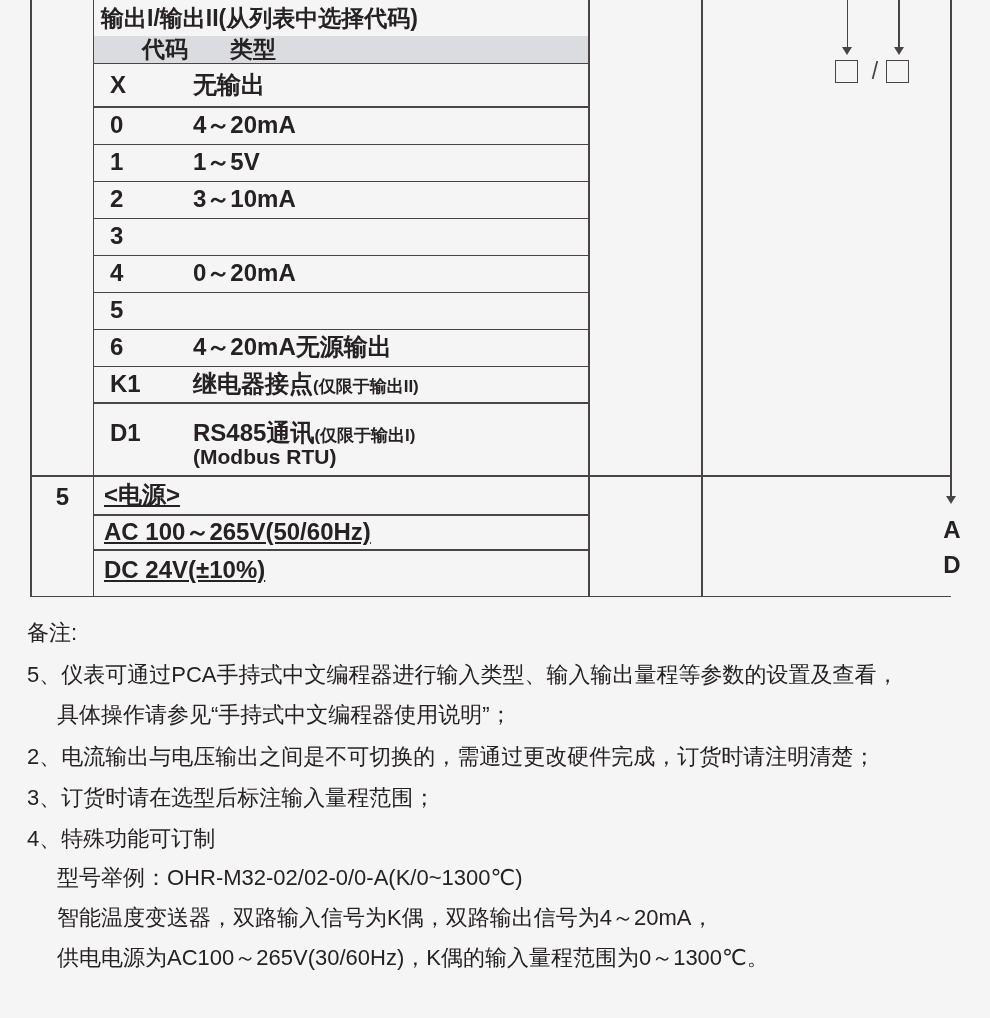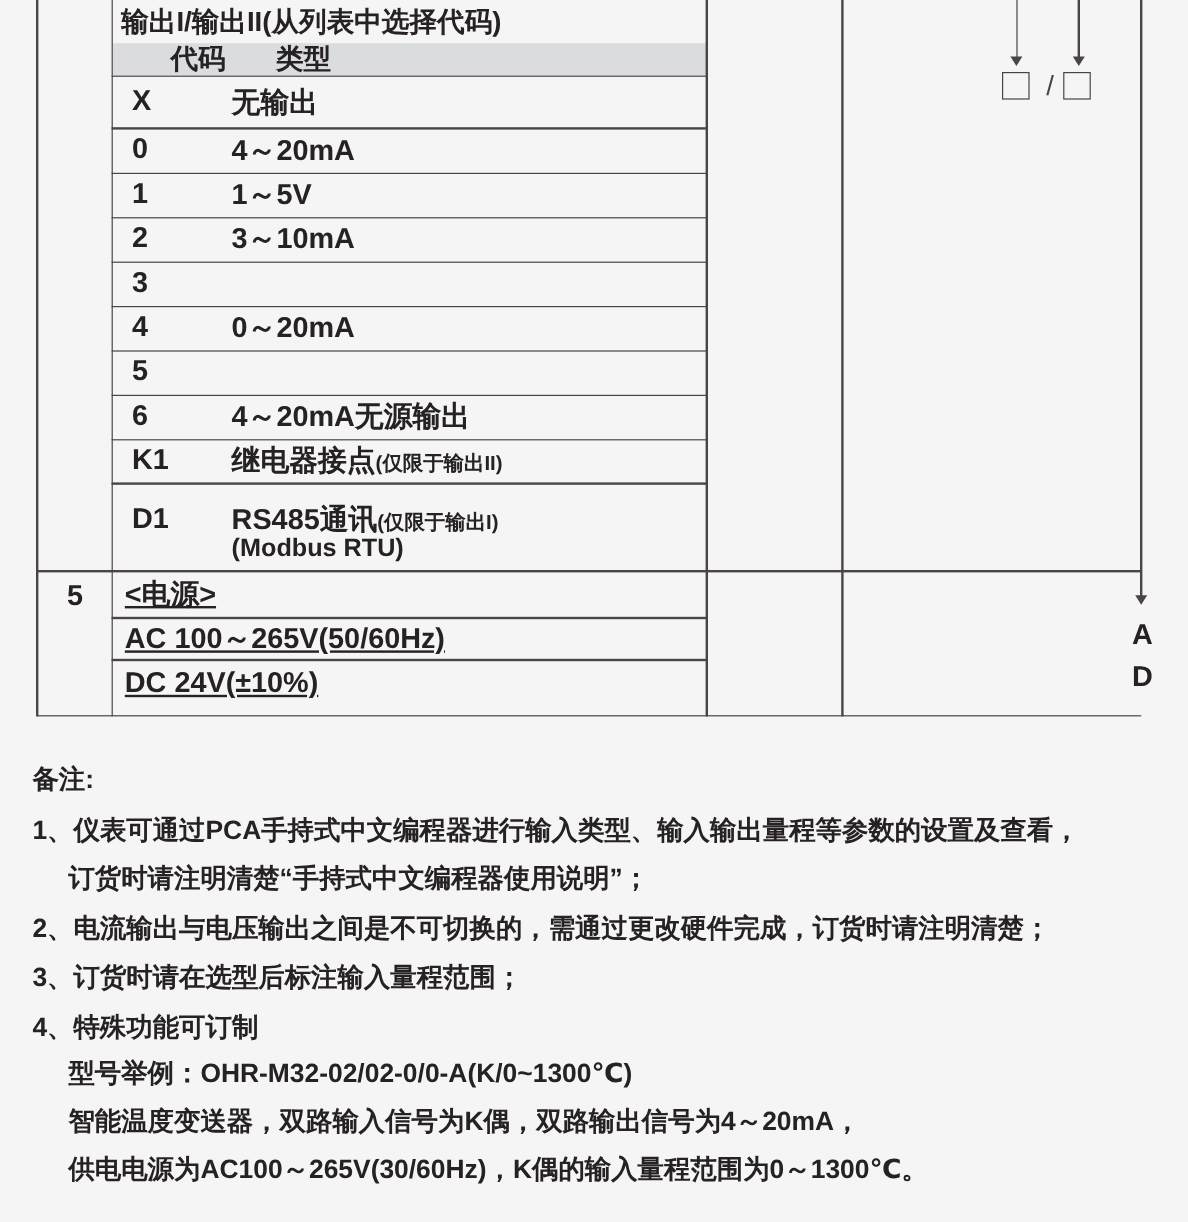"备注:" .note-line { font-weight: 700 -> 400; margin-top: 17px -> none }
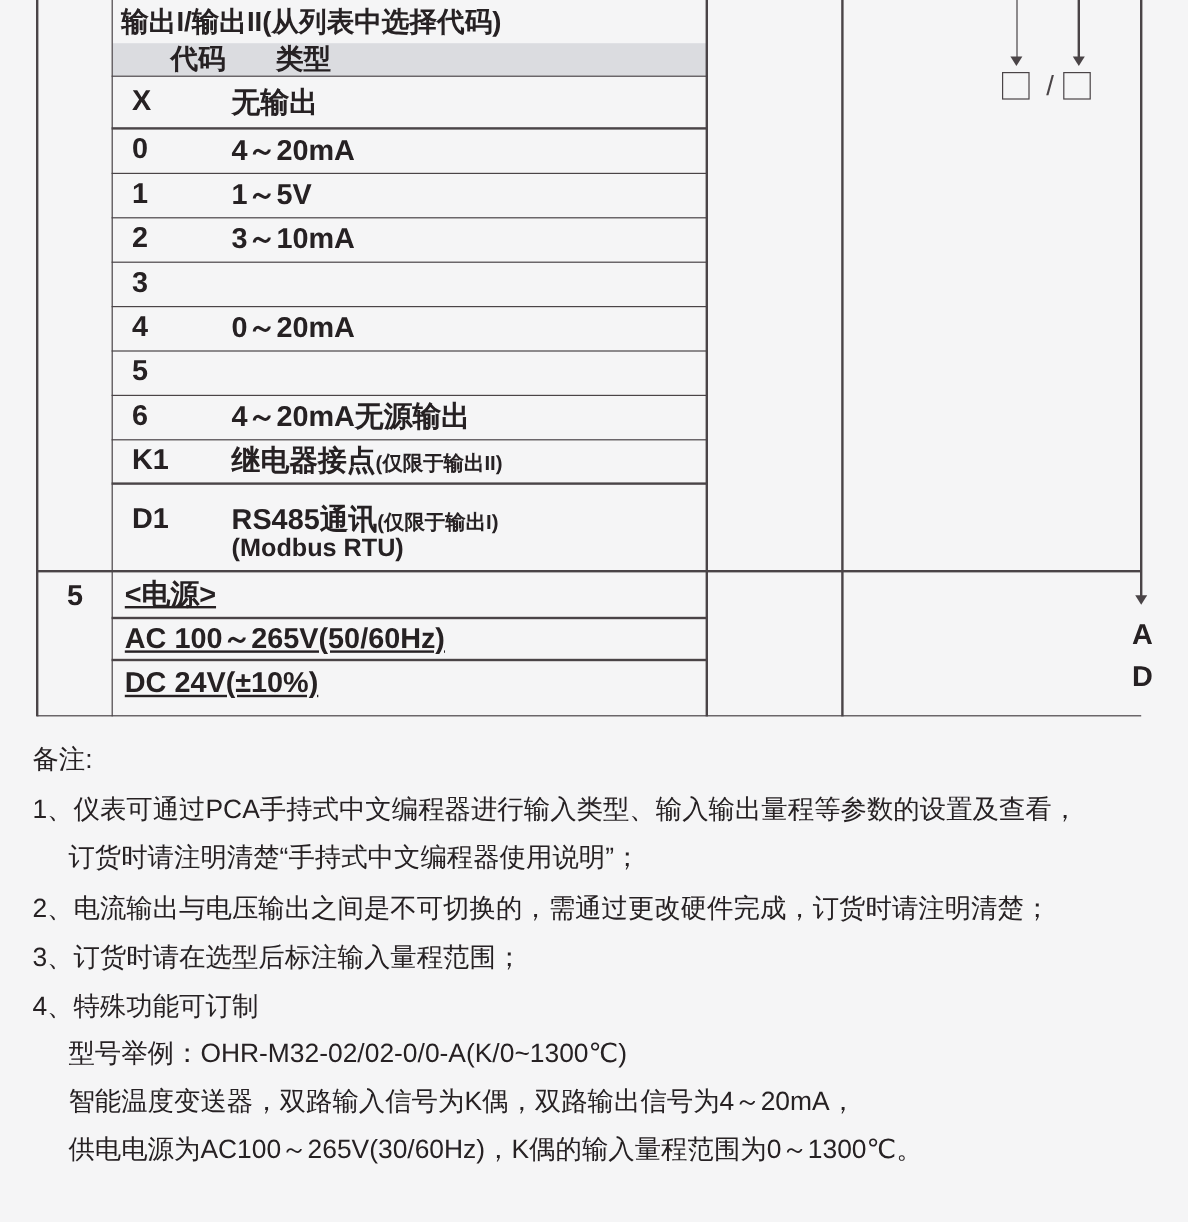"1、仪表可通过PCA手持式中文编程器进行输入类型、输入输出量程等参数的设置及查看" div.note-line { text: 1 -> 5 }
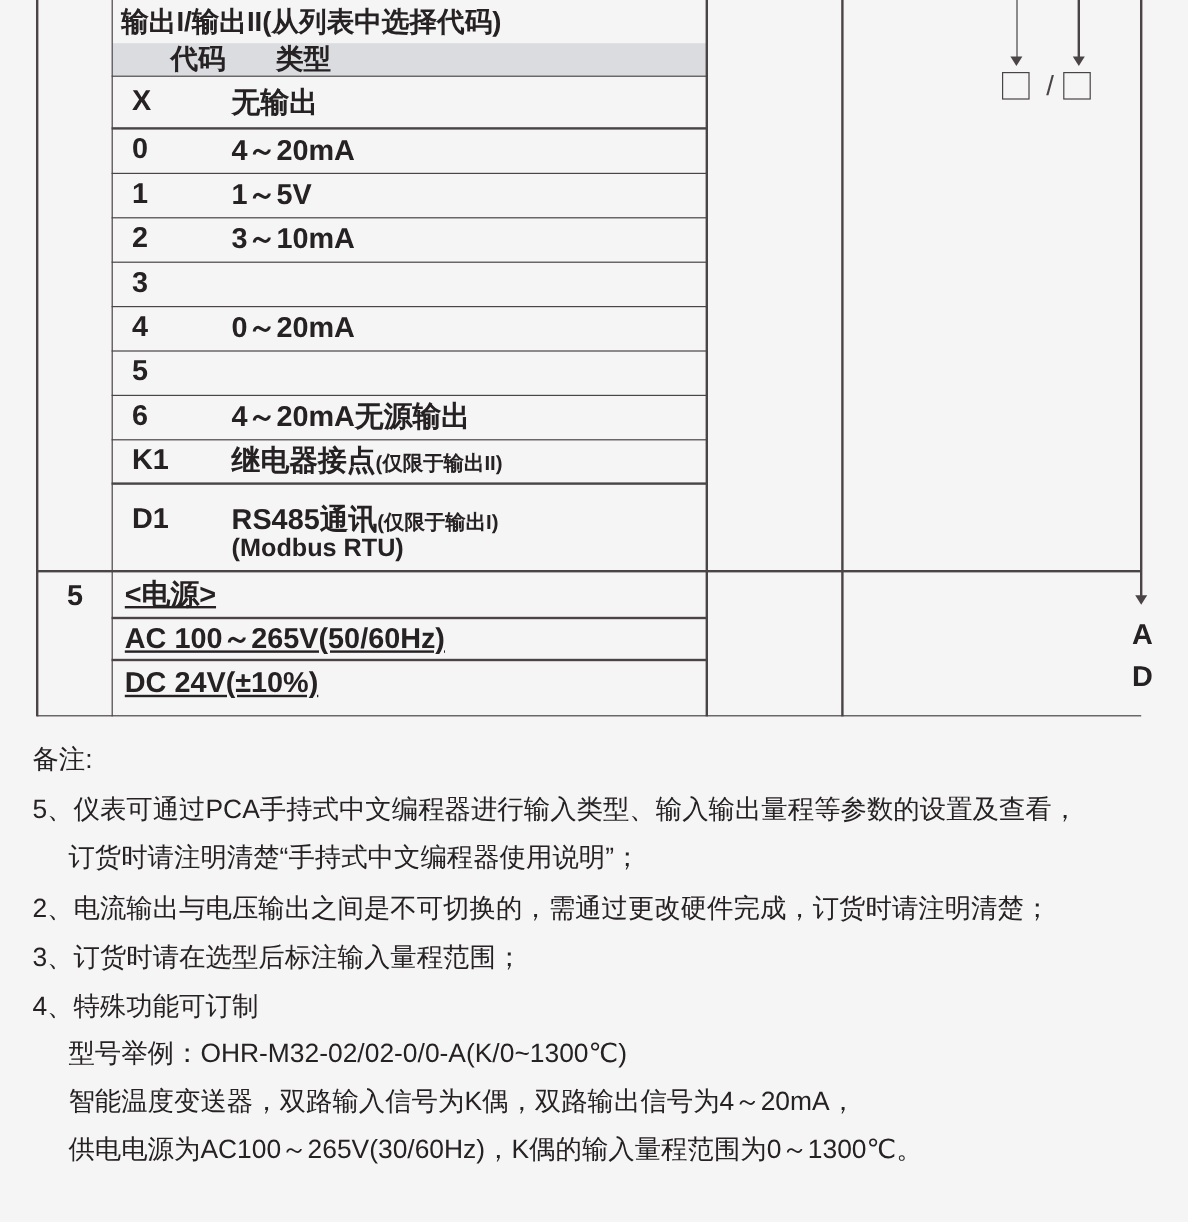"订货时请注明清楚“手持式中文编程器使用说明”；" div.note-line { text: 订货时请注明清楚 -> 具体操作请参见 }
